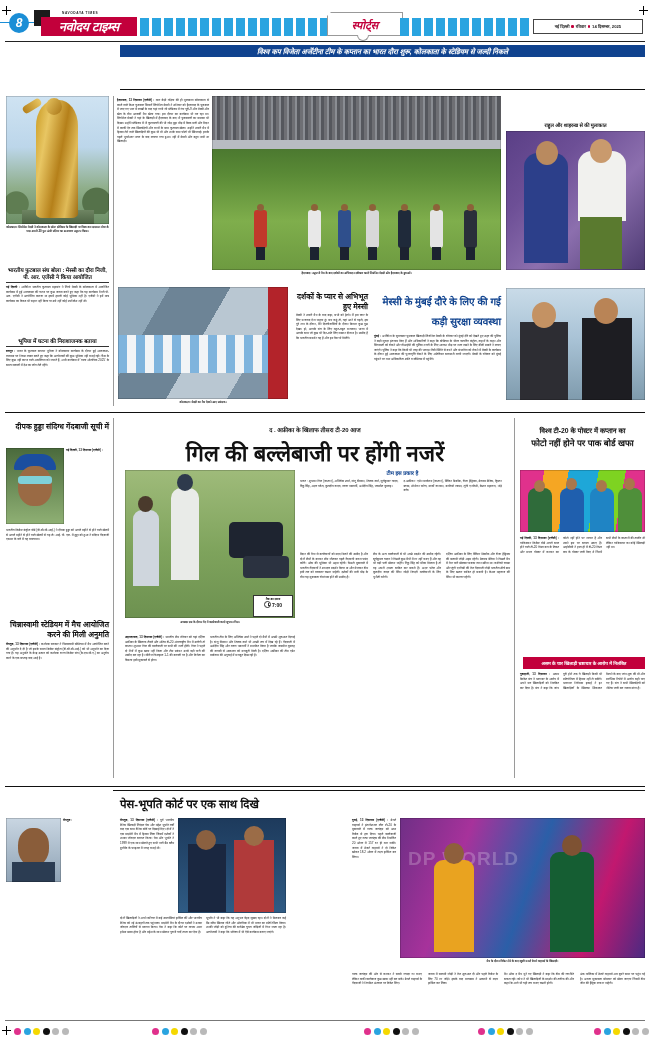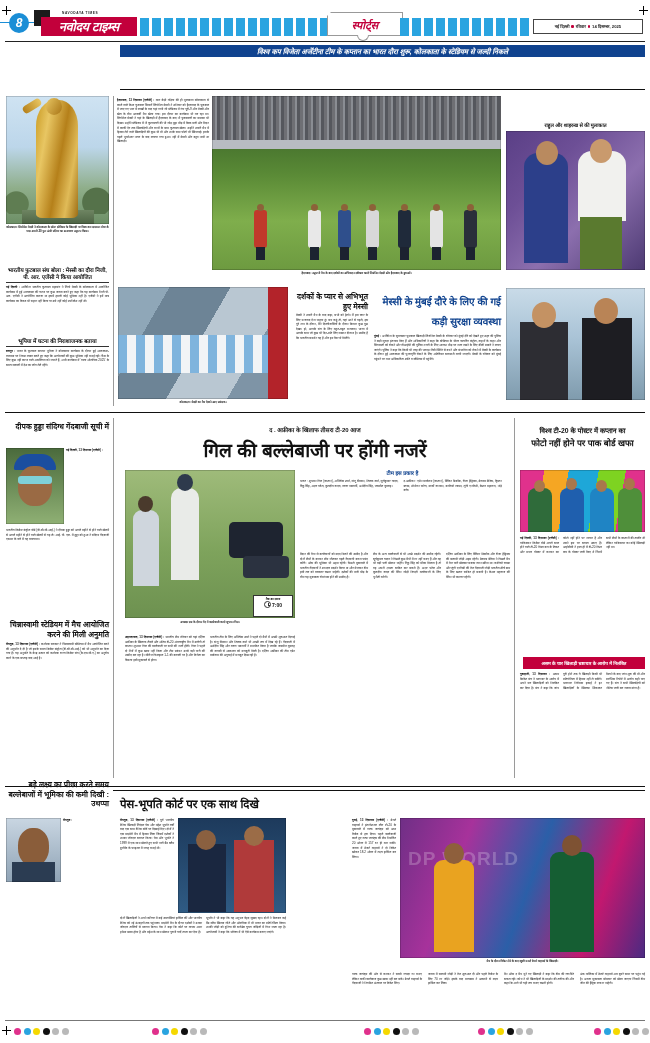"गिल की बल्लेबाजी पर होंगी" div.h-mid { font-size: 19px -> 22px }
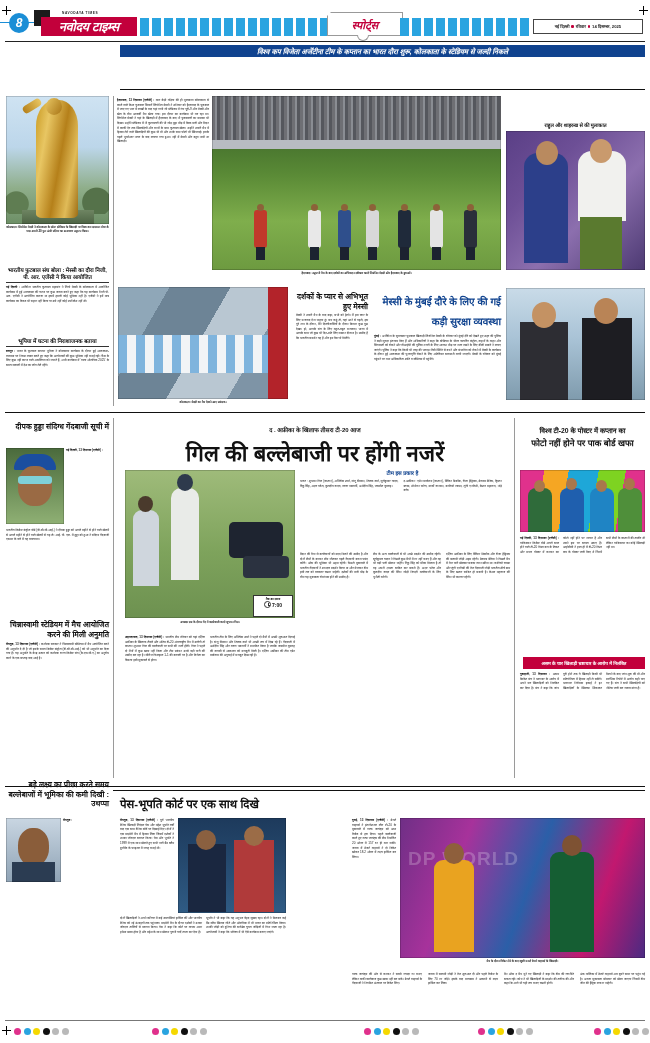"बड़े लक्ष्य का पीछा करते" div { html: <div> <div>बड़े लक्ष्य का पीछा करते समय बल्लेबाजों में भूमिका की कमी दिखी : उथप्पा</div> </div> -> none }
